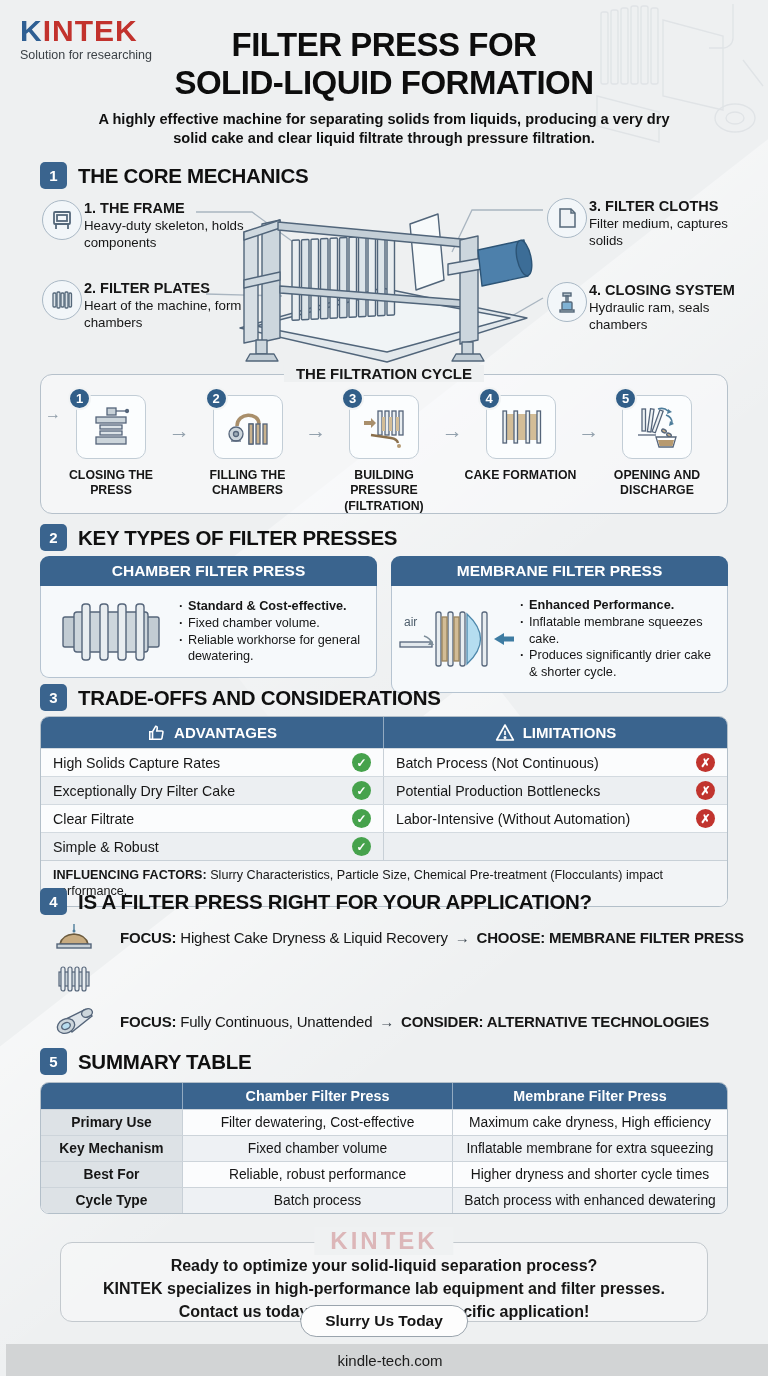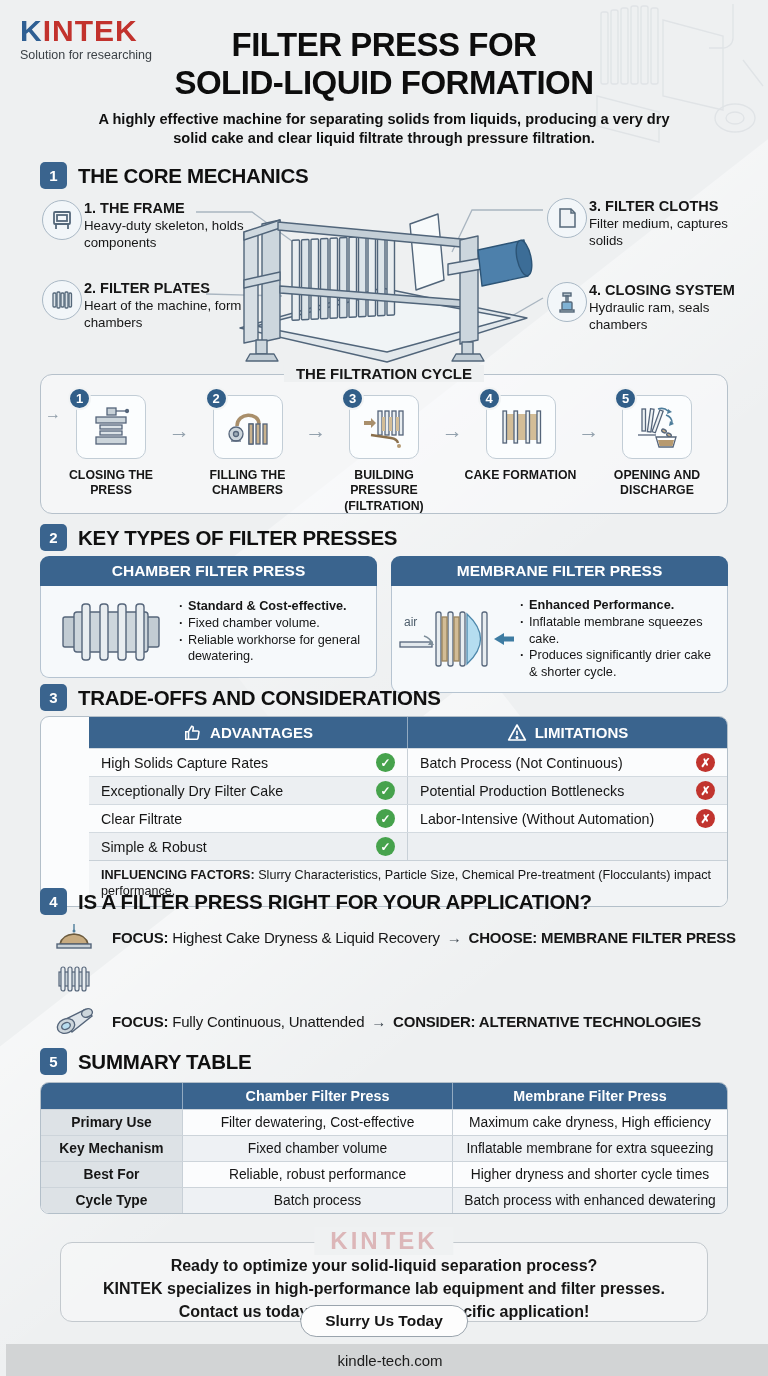"ADVANTAGES" .trade { padding-left: 48px -> none }
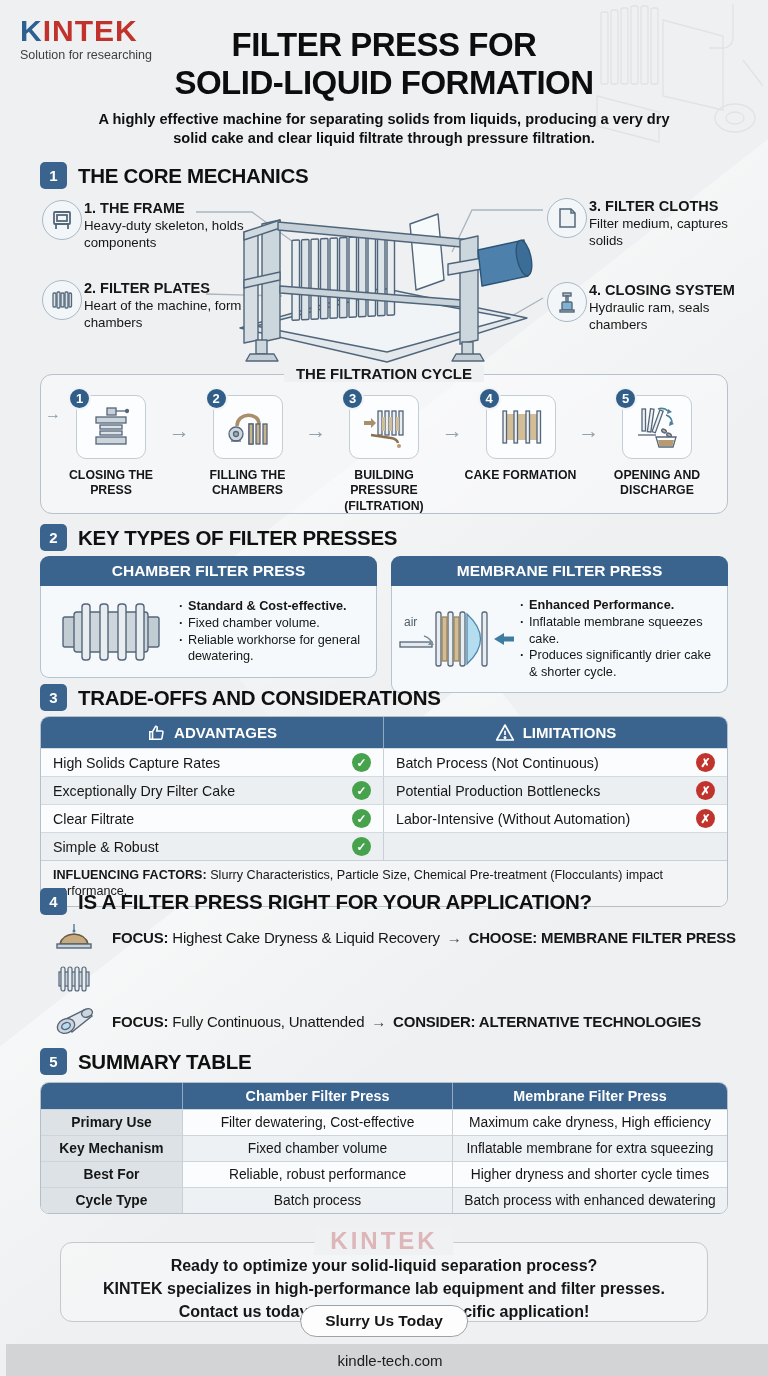"FOCUS: Highest Cake Dryness &" .app-row { gap: 16px -> 24px }
